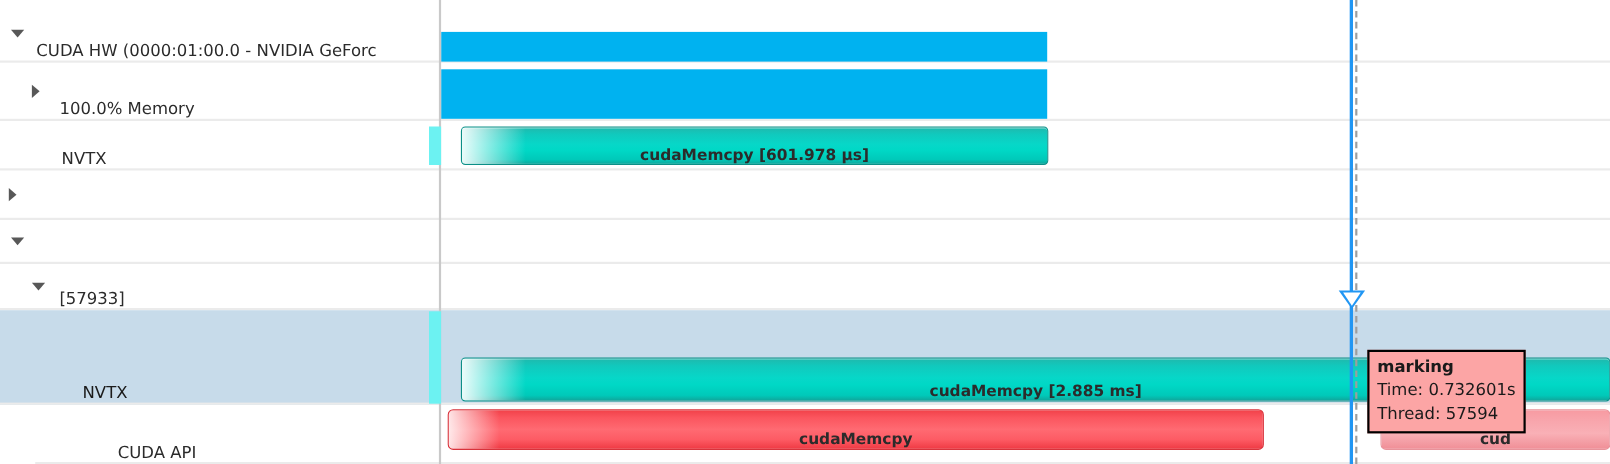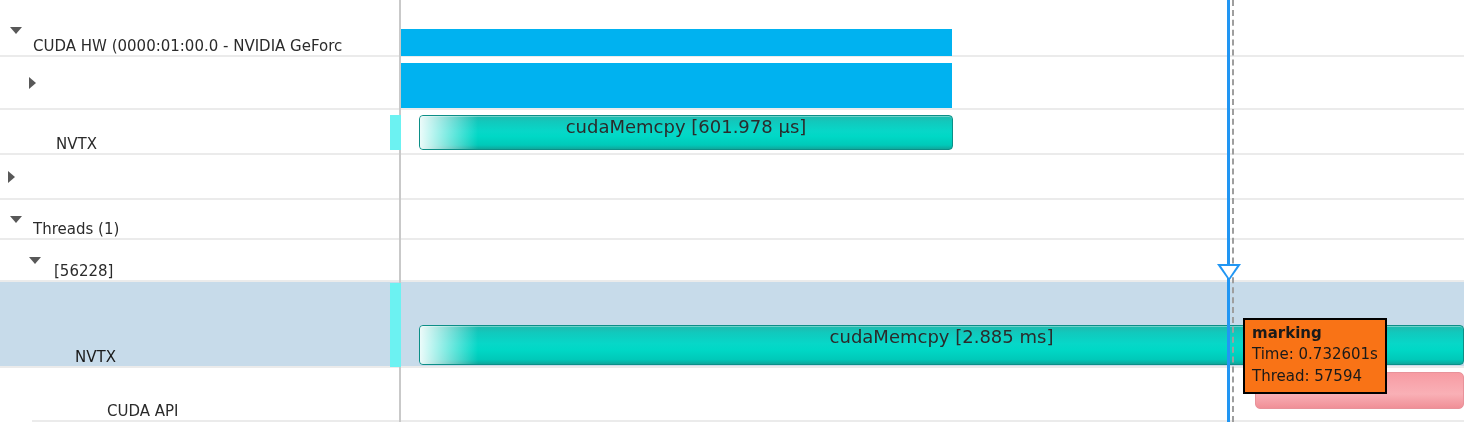"100.0% Memory" div.row-label { html: none -> <div> <span>100.0% Memory</span> </div> }
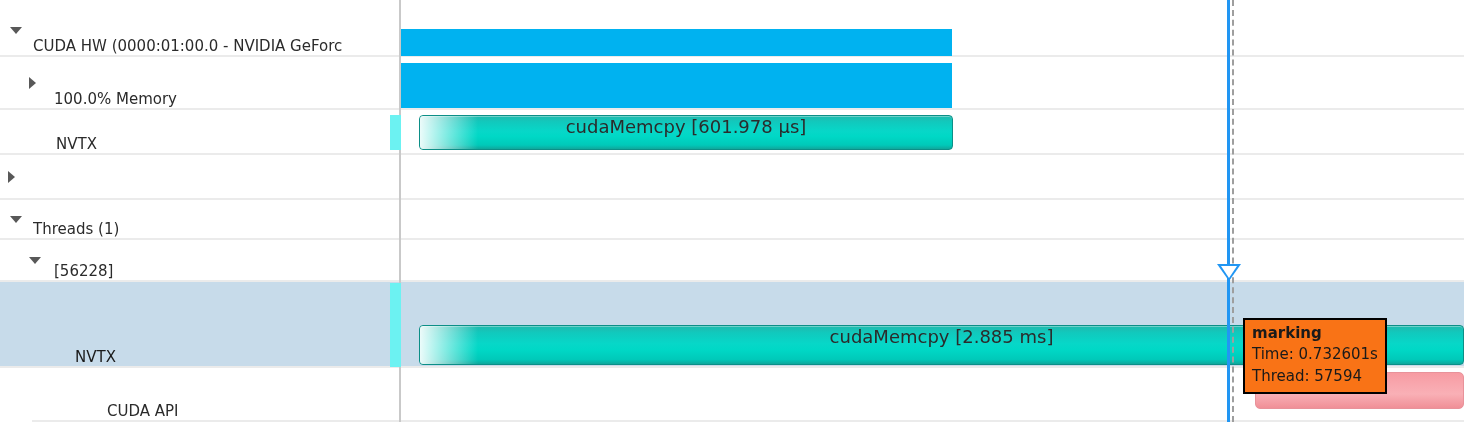"cudaMemcpy [601.978 µs]" .bar { align-items: flex-start -> flex-end; font-size: 18px -> 14px; font-weight: none -> bold }
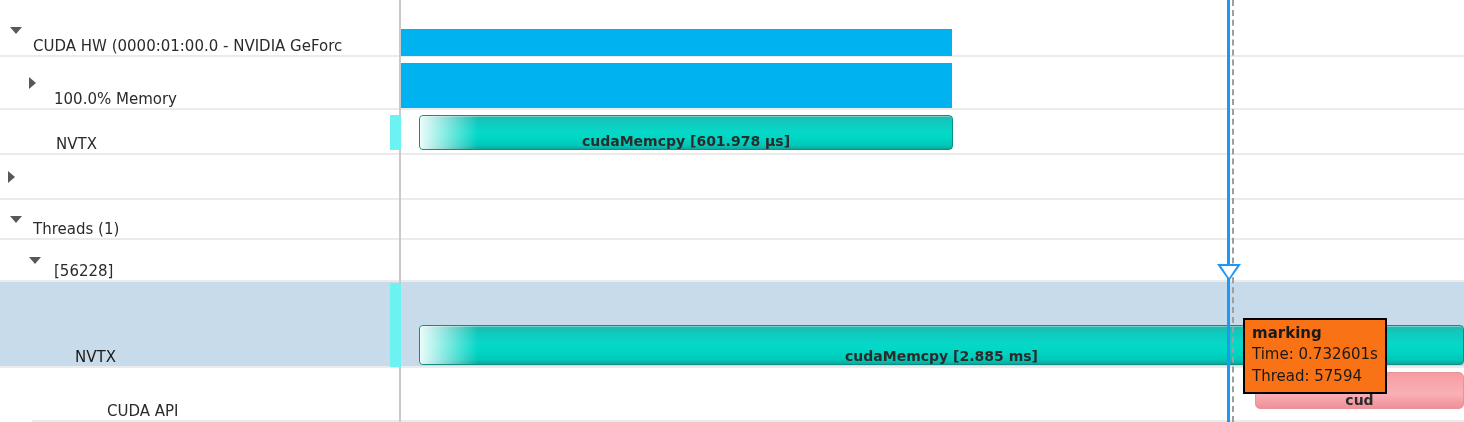"Threads (1)" div.row-label { html: <div> <span>Threads (1)</span> </div> -> none }
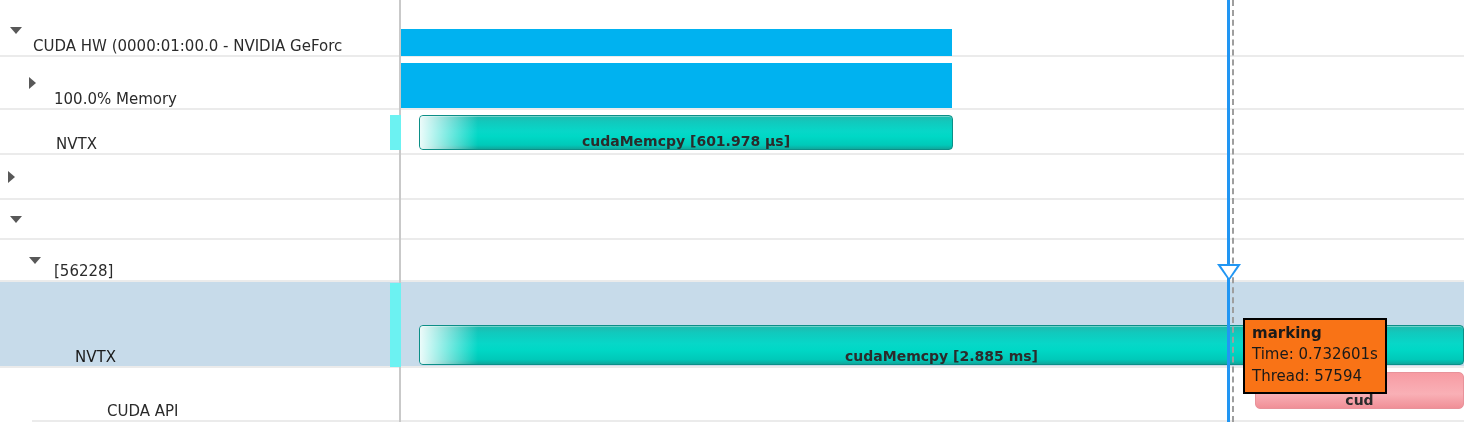"[56228]" span.txt { text: 56228 -> 57933 }
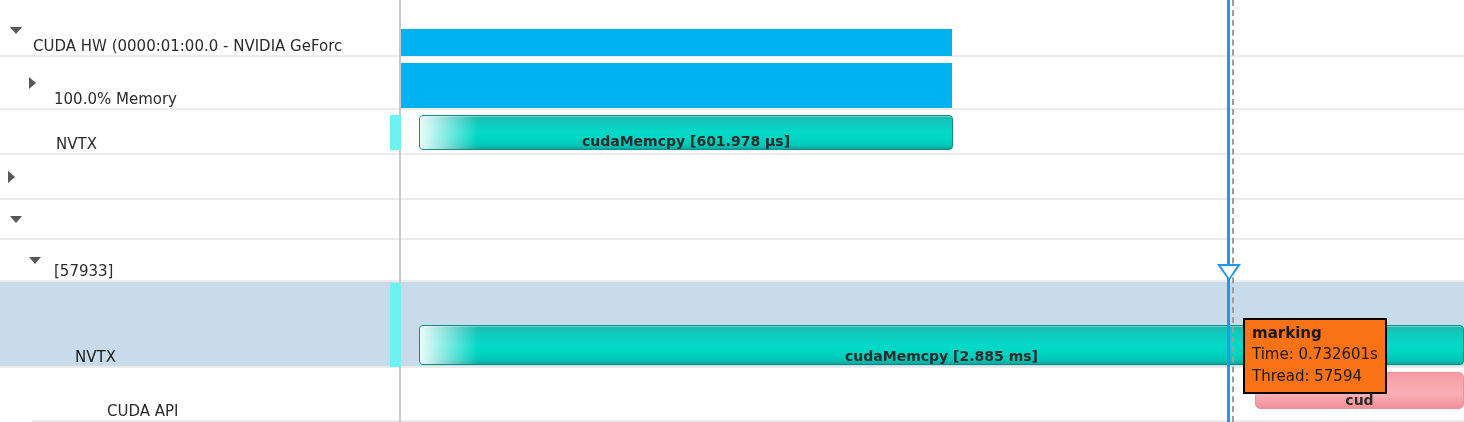"marking" #tooltip { background: #f97316 -> #fca5a5 }
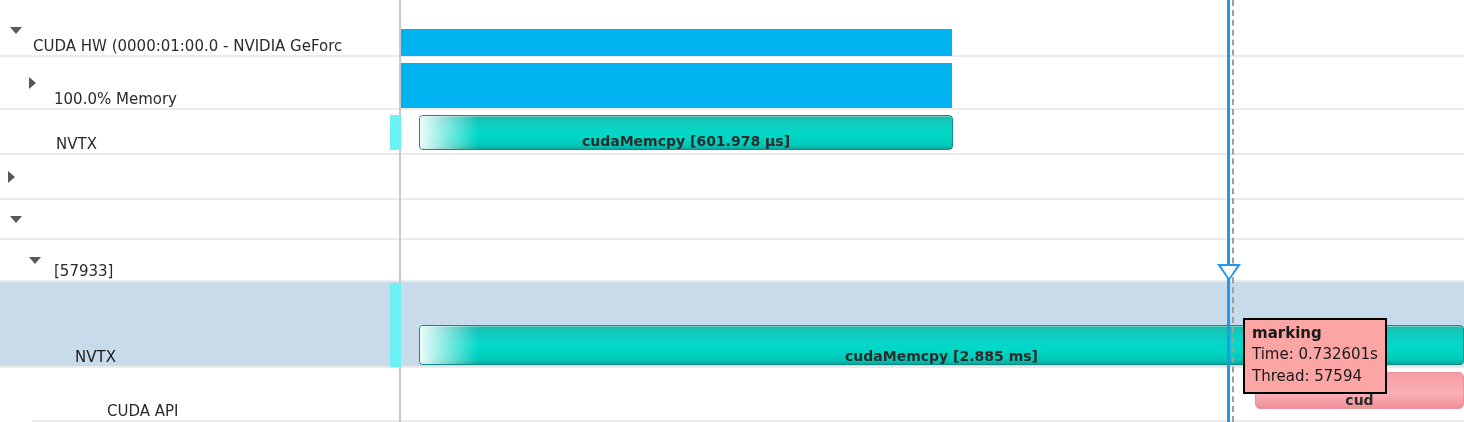"cudaMemcpy" div.bar { html: none -> <div> <span>cudaMemcpy</span> </div> }
